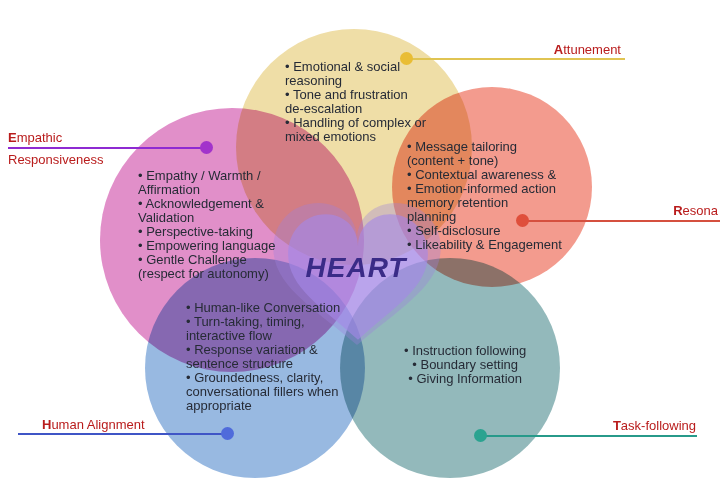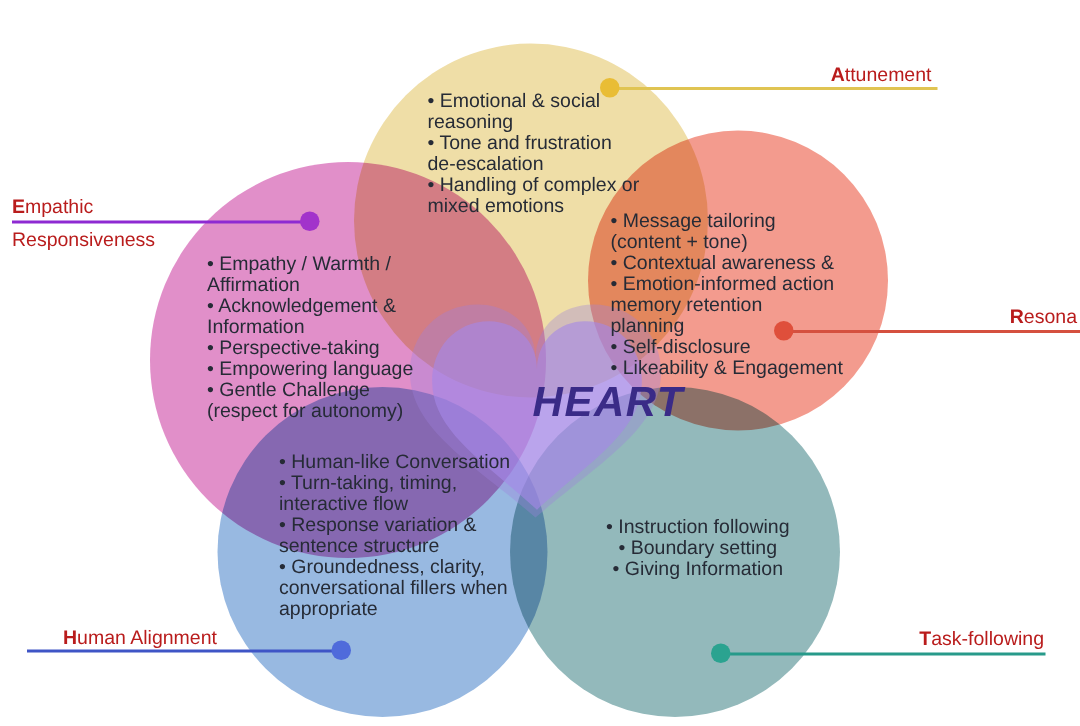"Information" div { text: Information -> Validation }
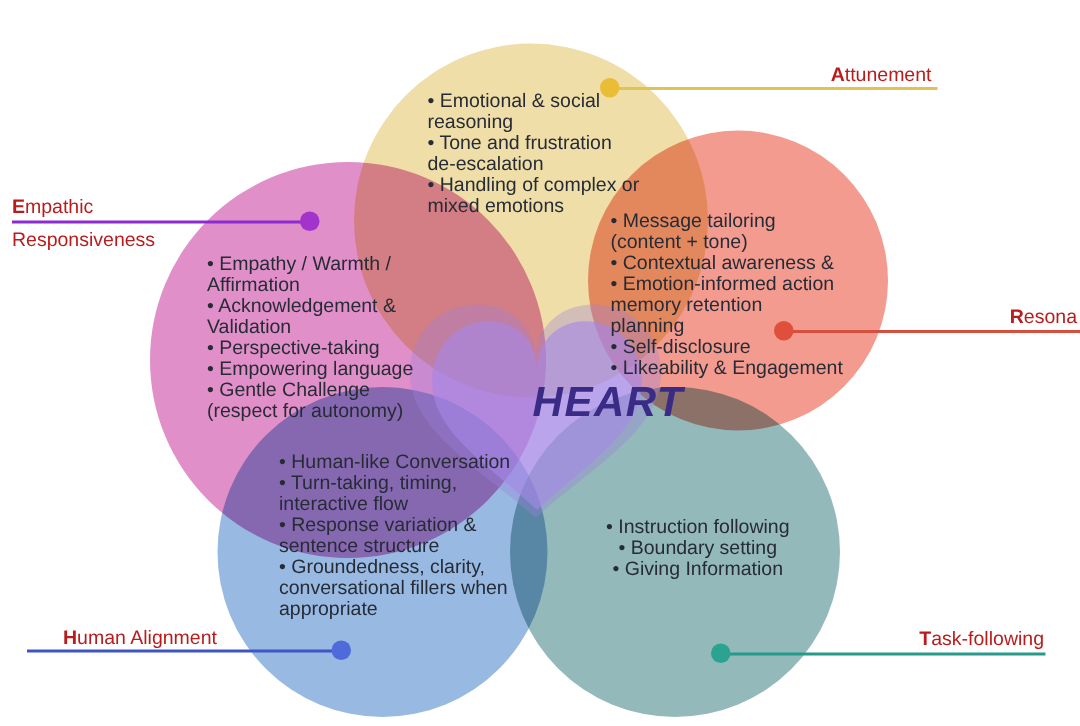"HEART" .heart-title { text-align: right -> center }
